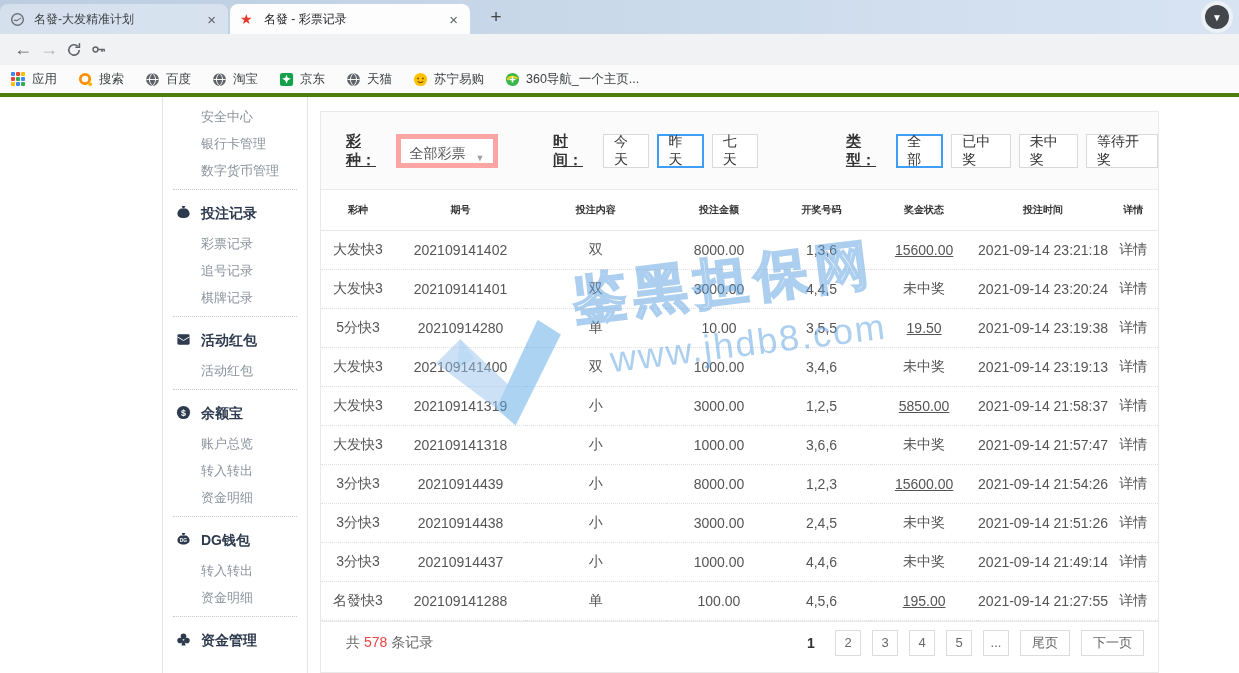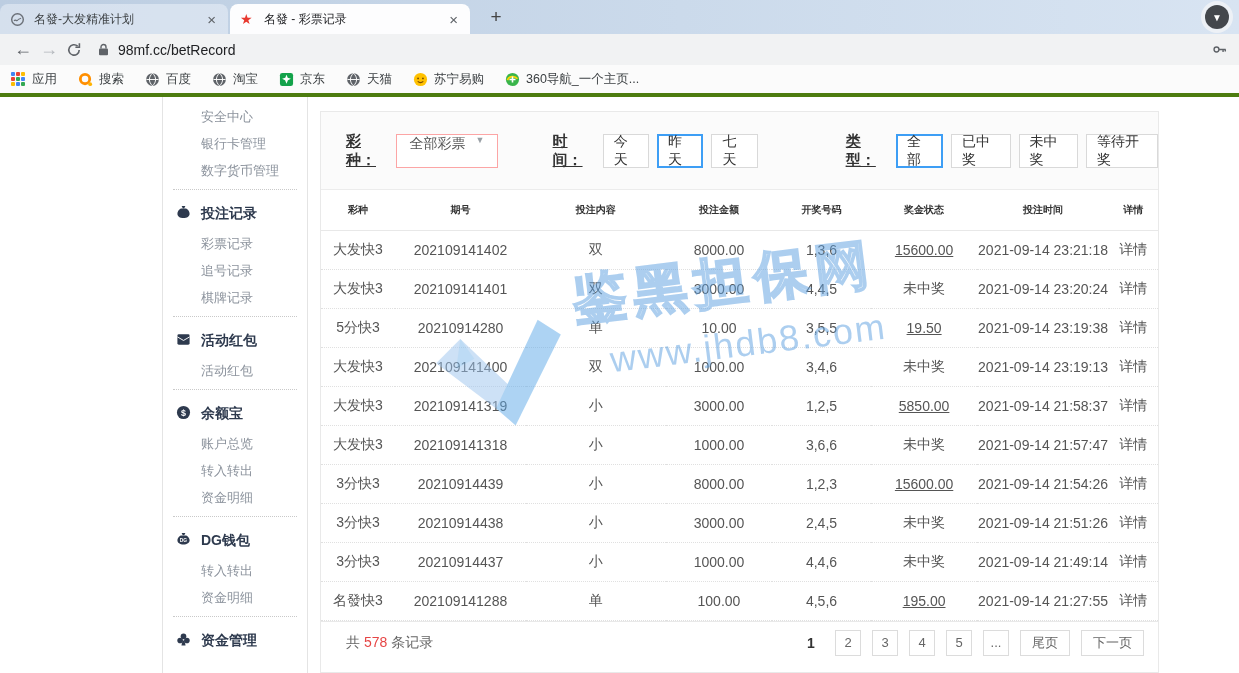"98mf.cc/betRecord" div.omnibox { html: <div> <span> <svg> <rect></rect> <path></path> </svg> </span> <span>98mf.cc/betRecord</span> </div> -> none }
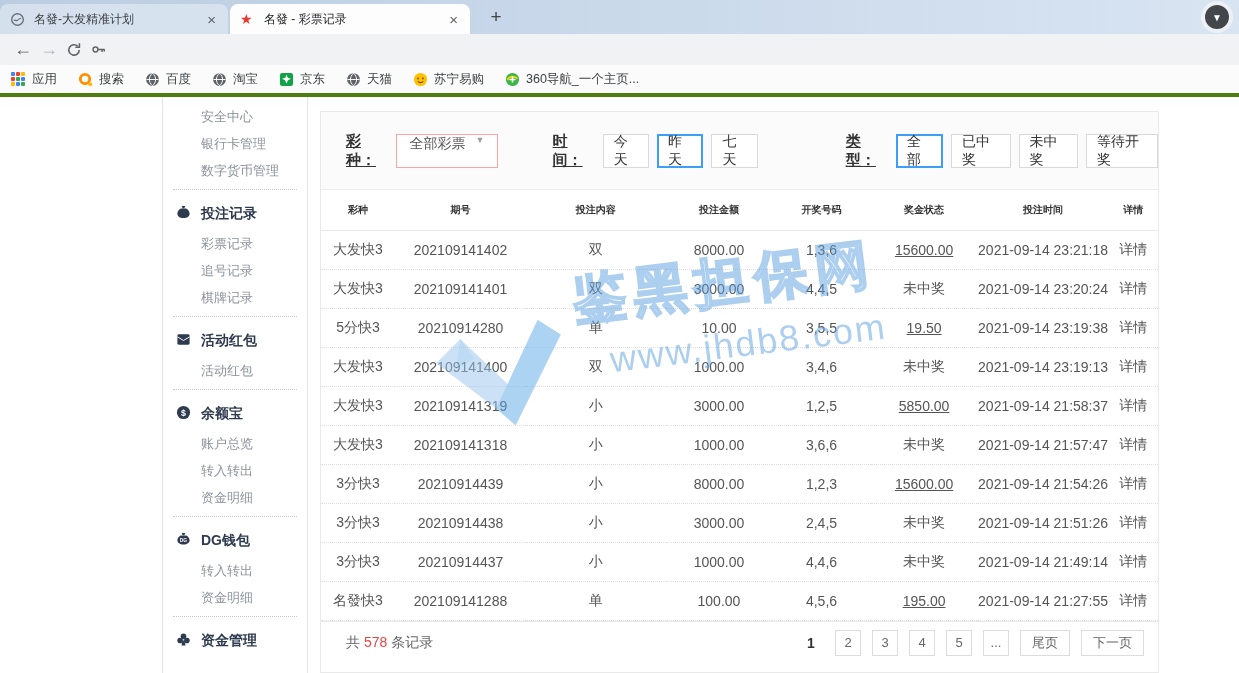"全部彩票" .f-select { align-items: flex-start -> flex-end; border: 1px solid #fca5a5 -> 5px solid #fca5a5 }
